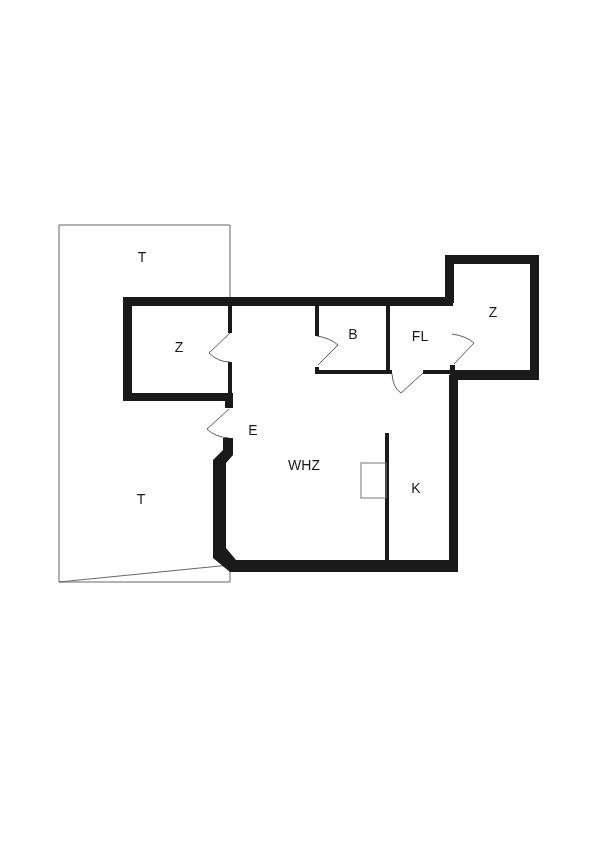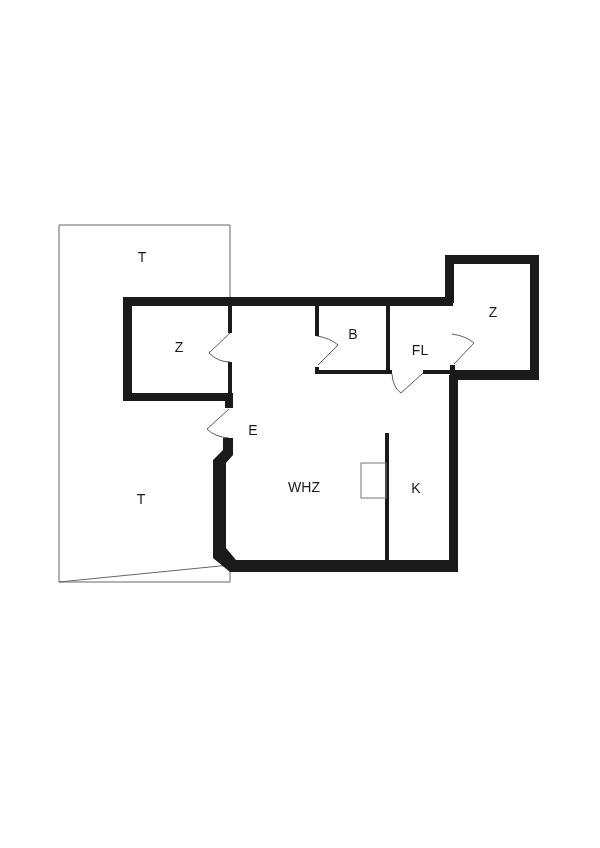"FL" div.lbl { top: 350px -> 336px }
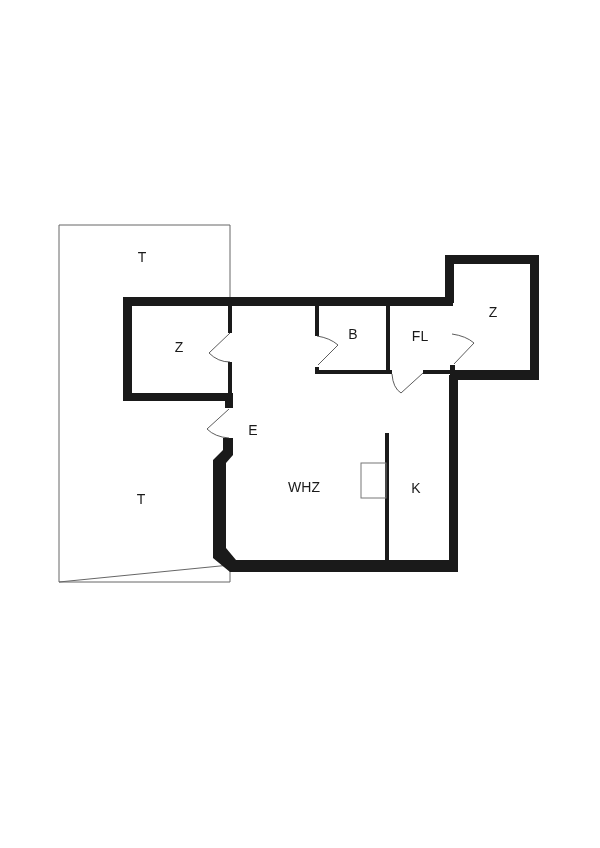"WHZ" div.lbl { top: 487px -> 465px }
